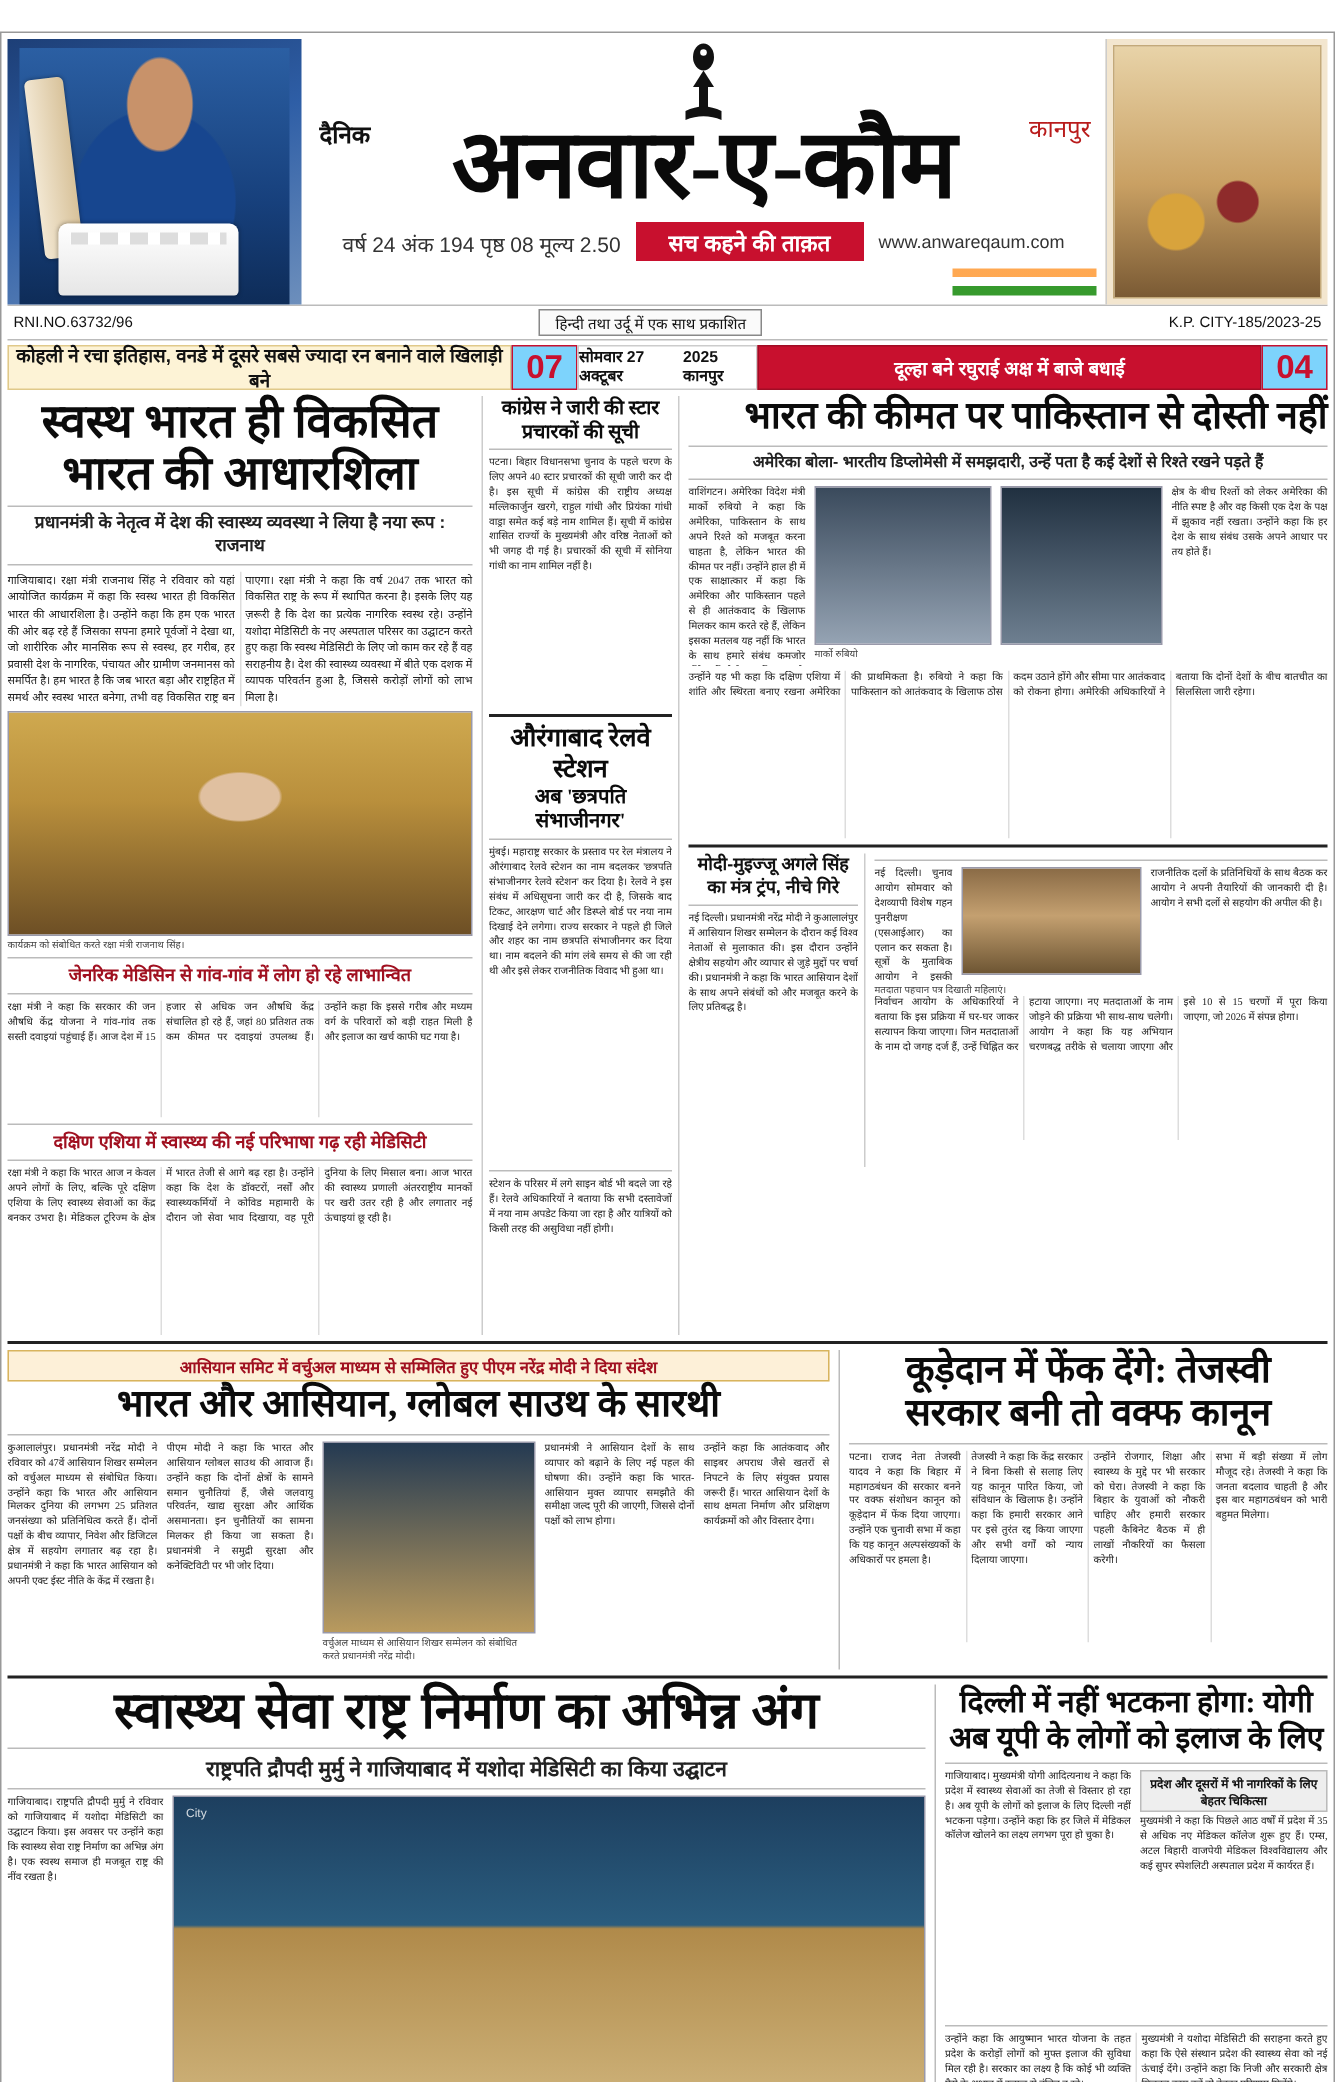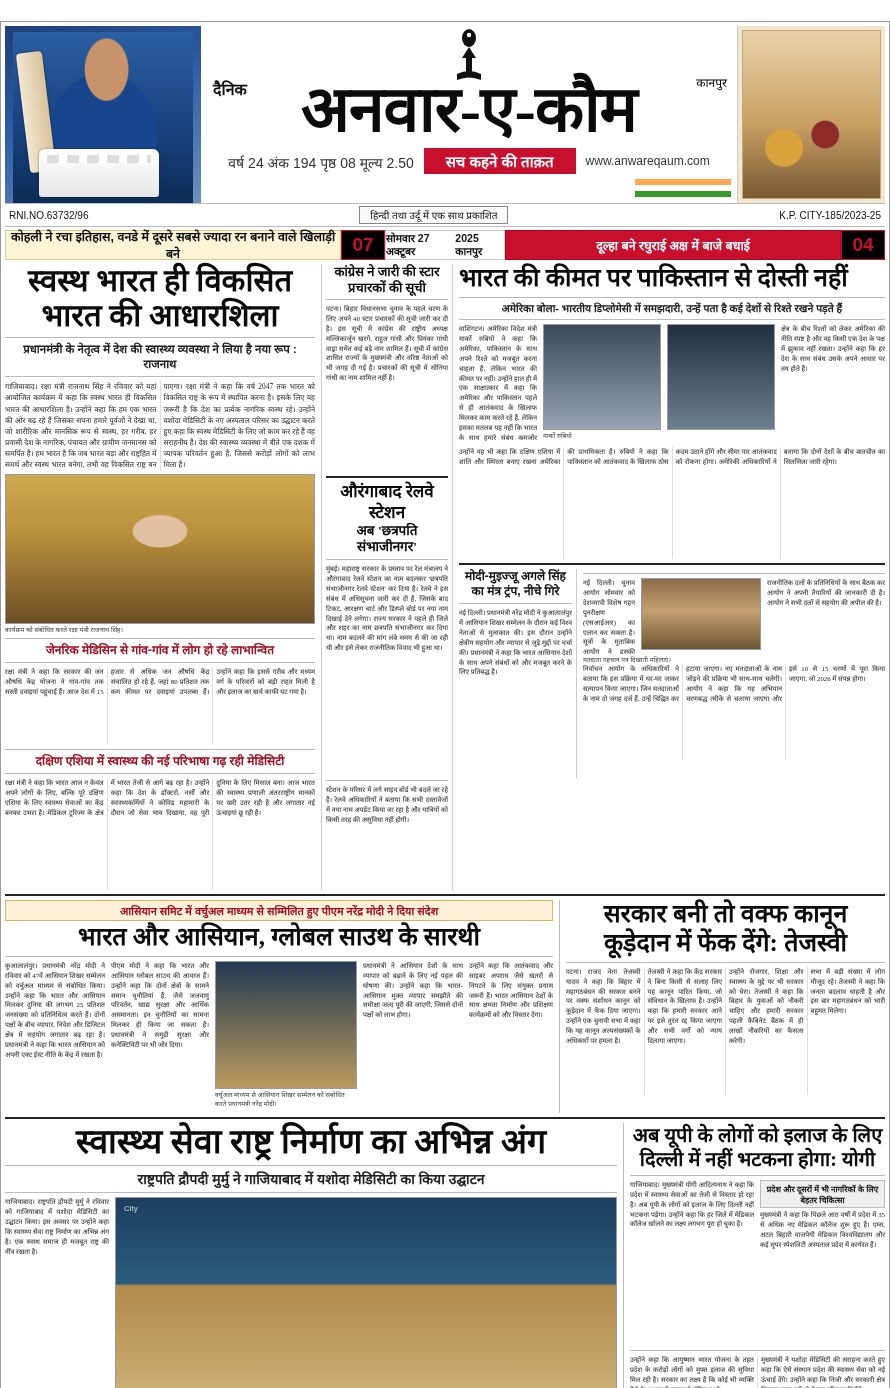"कानपुर" .mast-kanpur { color: #000000 -> #b91c1c; font-size: 12px -> 16px }
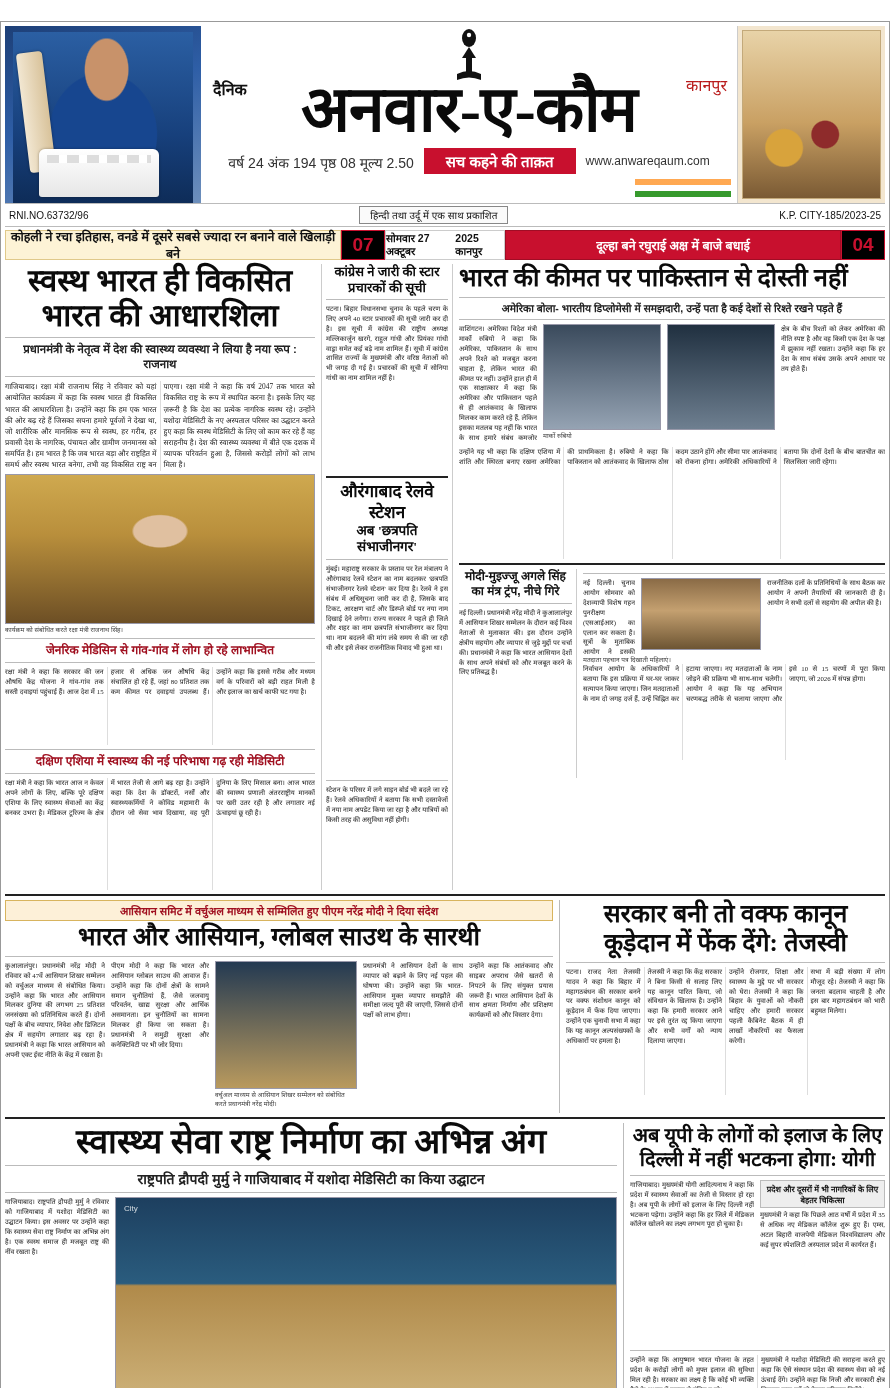"07" .teaser .t-num { background: #000000 -> #7dd3fc; font-size: 19px -> 22px }
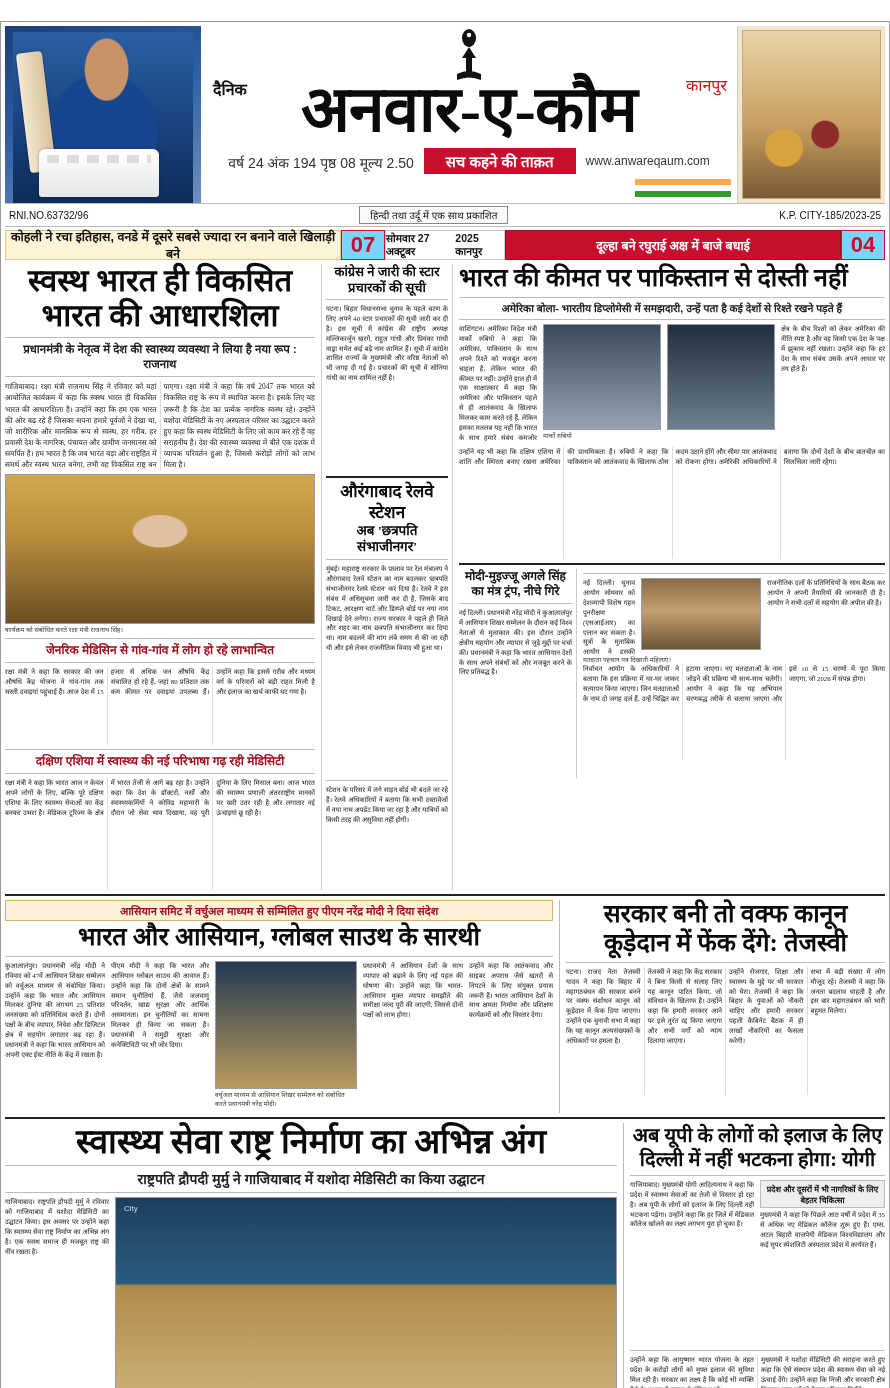"भारत की कीमत पर पाकिस्तान" div.hl-lg { text-align: left -> right }
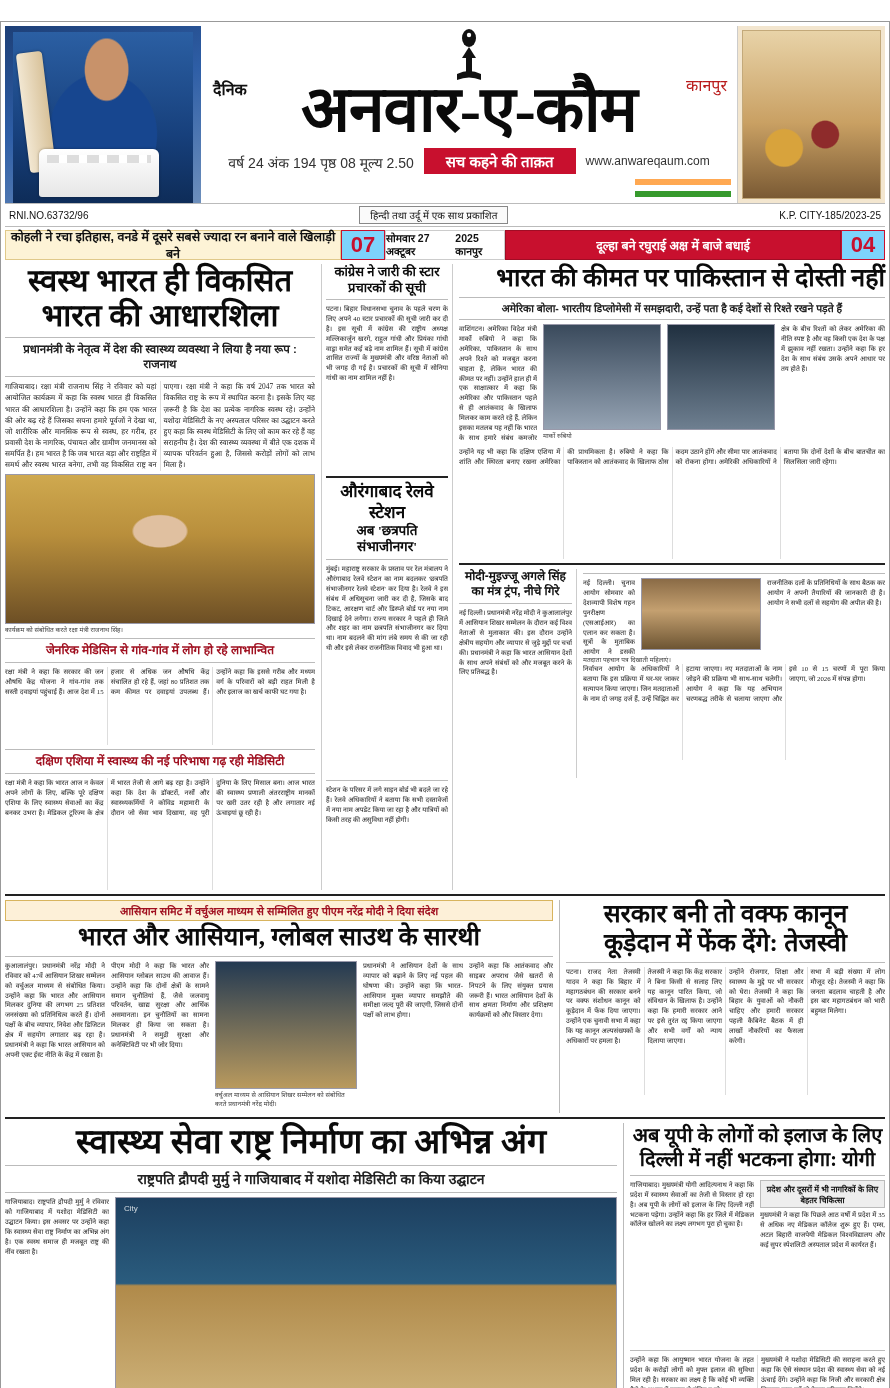"सरकार बनी तो वक्फ कानून" div.hl-lg { order: before "कूड़ेदान में फेंक देंगे: तेजस्वी" -> after "कूड़ेदान में फेंक देंगे: तेजस्वी" }
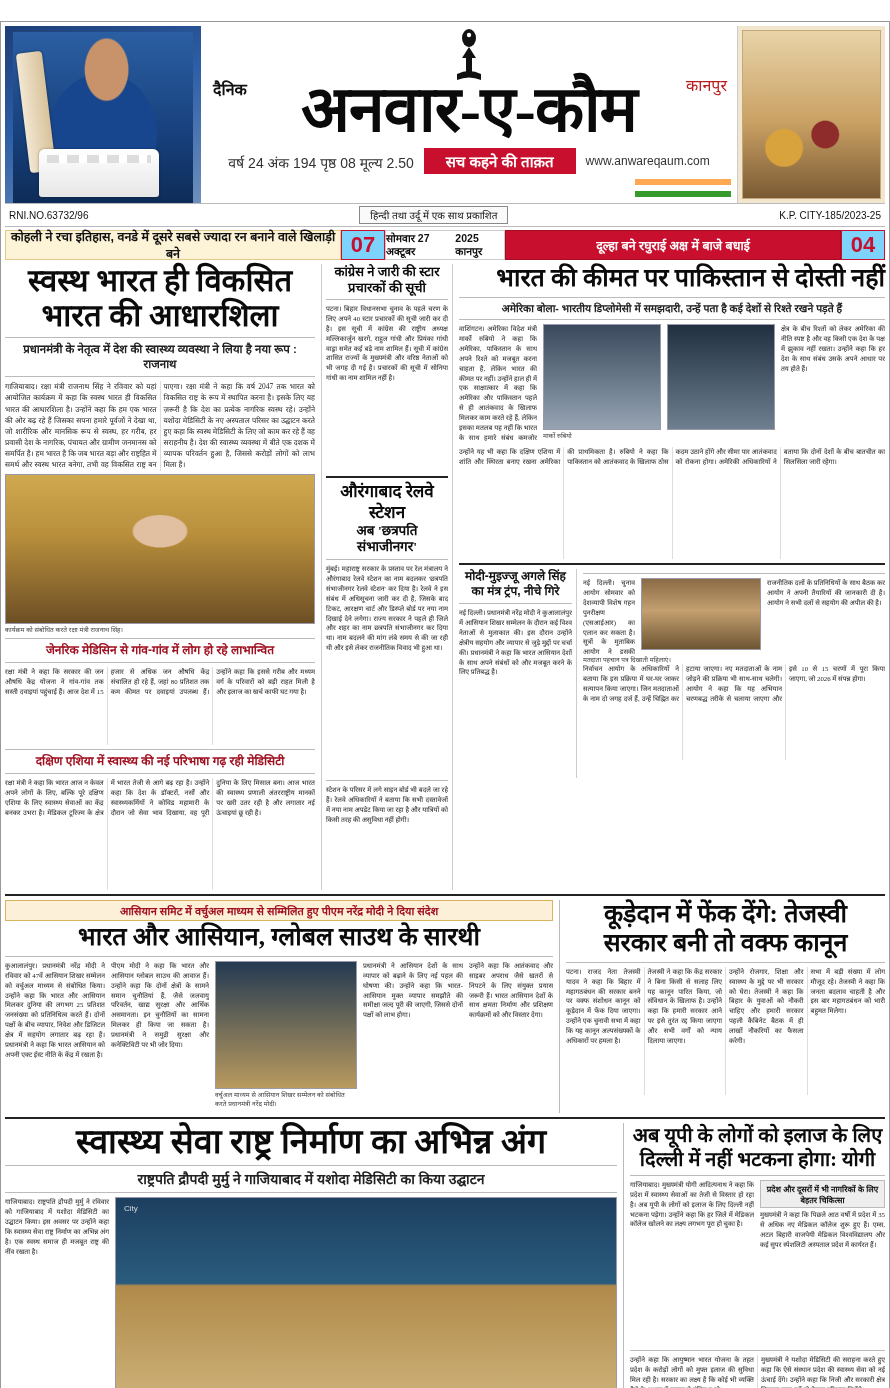"अब यूपी के लोगों को" div.hl-md { order: before "दिल्ली में नहीं भटकना होगा:" -> after "दिल्ली में नहीं भटकना होगा:" }
